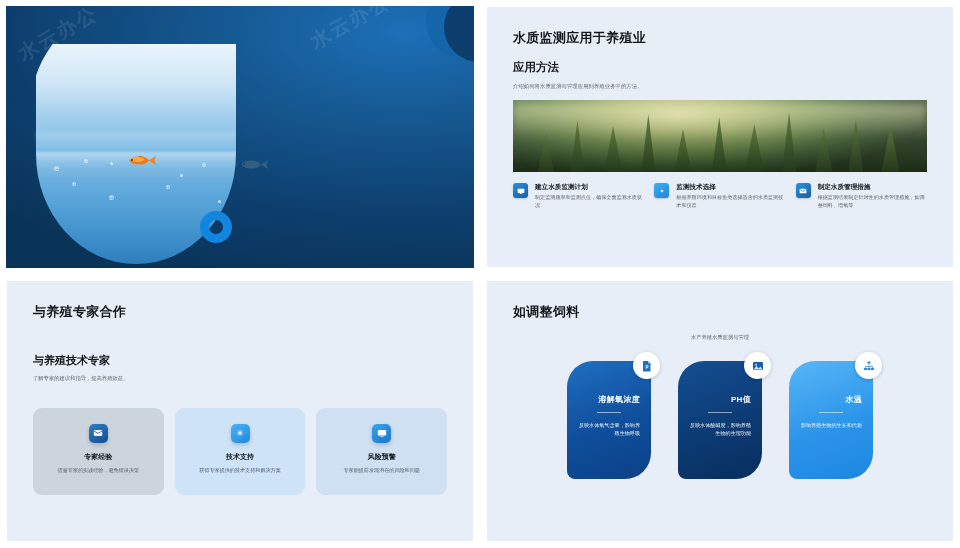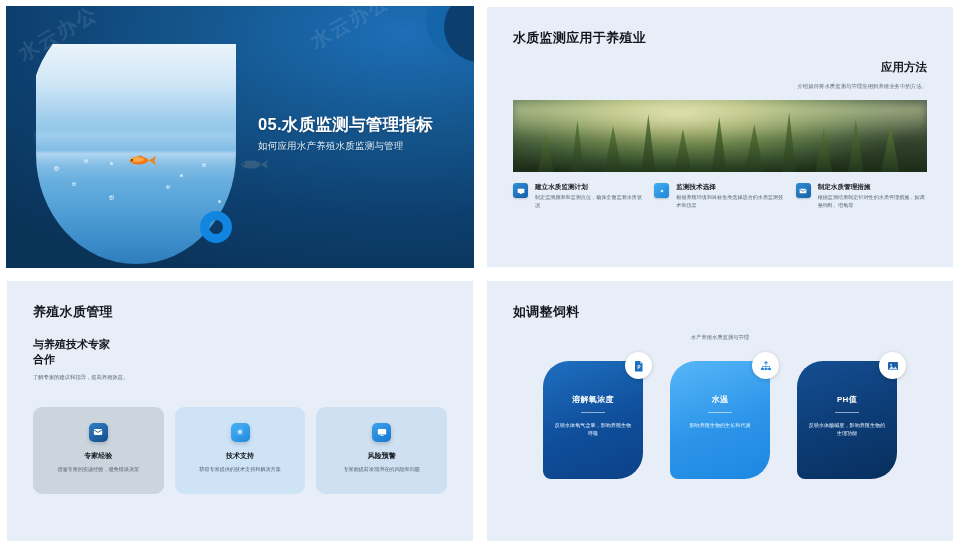"应用方法" .s2-center { text-align: right -> left }
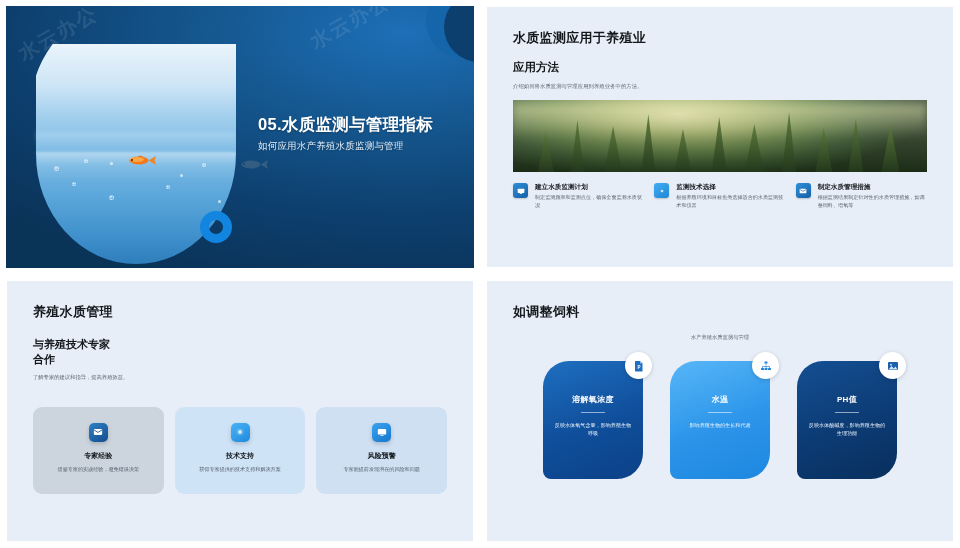"05.水质监测与管理指标" div.s1-text { html: <div> <div>05.水质监测与管理指标</div> <div>如何应用水产养殖水质监测与管理</div> </div> -> none }
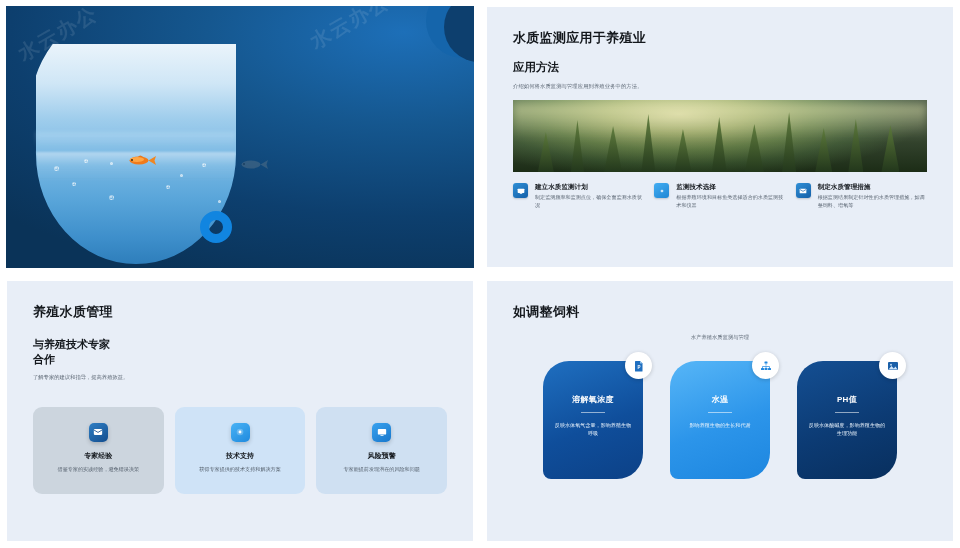"养殖水质管理" div.hdr { text: 养殖水质管理 -> 与养殖专家合作 }
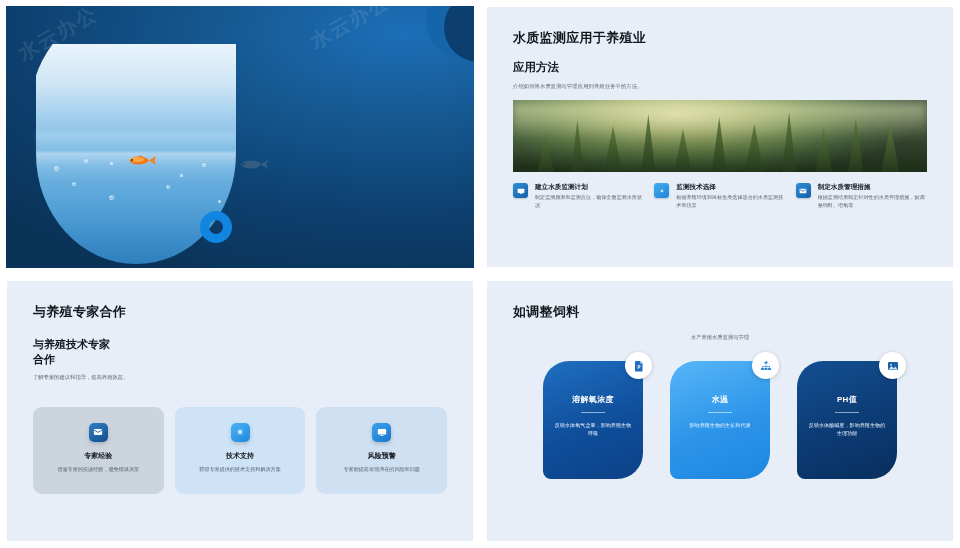"与养殖技术专家" .s3-h2 { margin-top: 16px -> 32px }
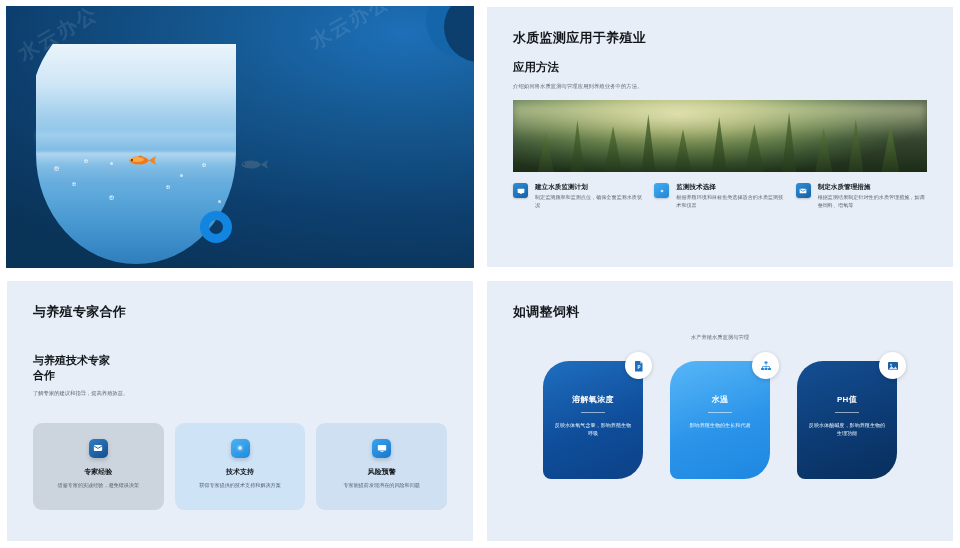"合作" div.s3-h2 { html: <div>合作</div> -> none }
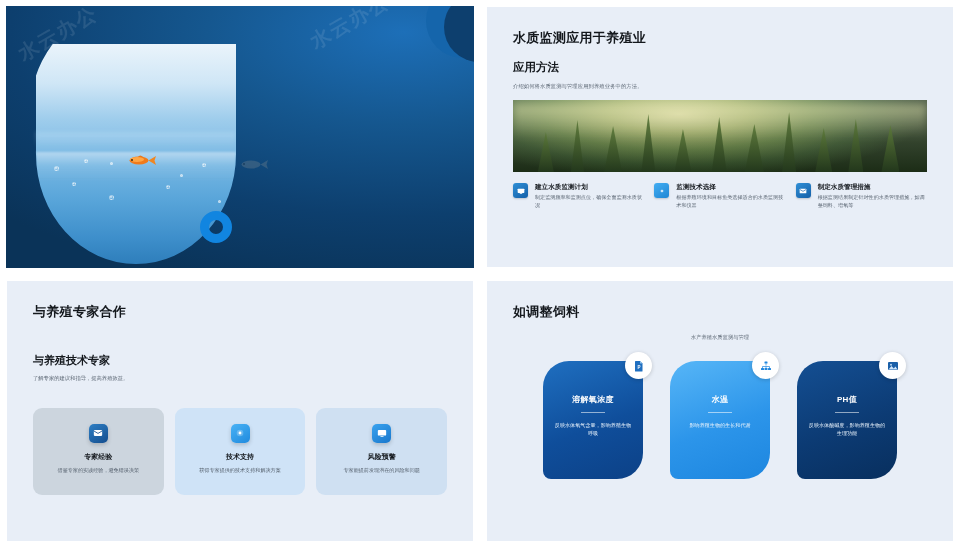"溶解氧浓度" .card4 { text-align: center -> right; width: 100px -> 84px }
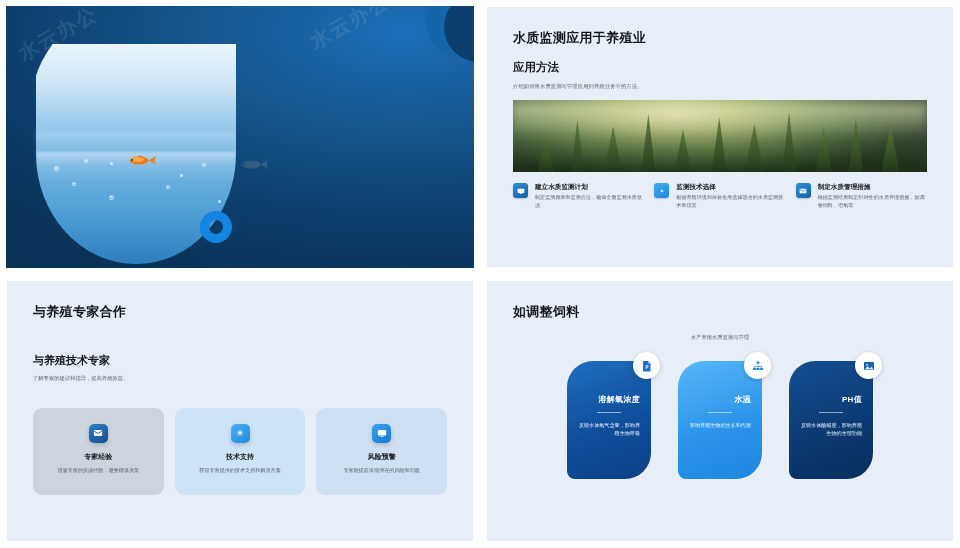"水温" div.card4 { order: before "PH值" -> after "PH值" }
